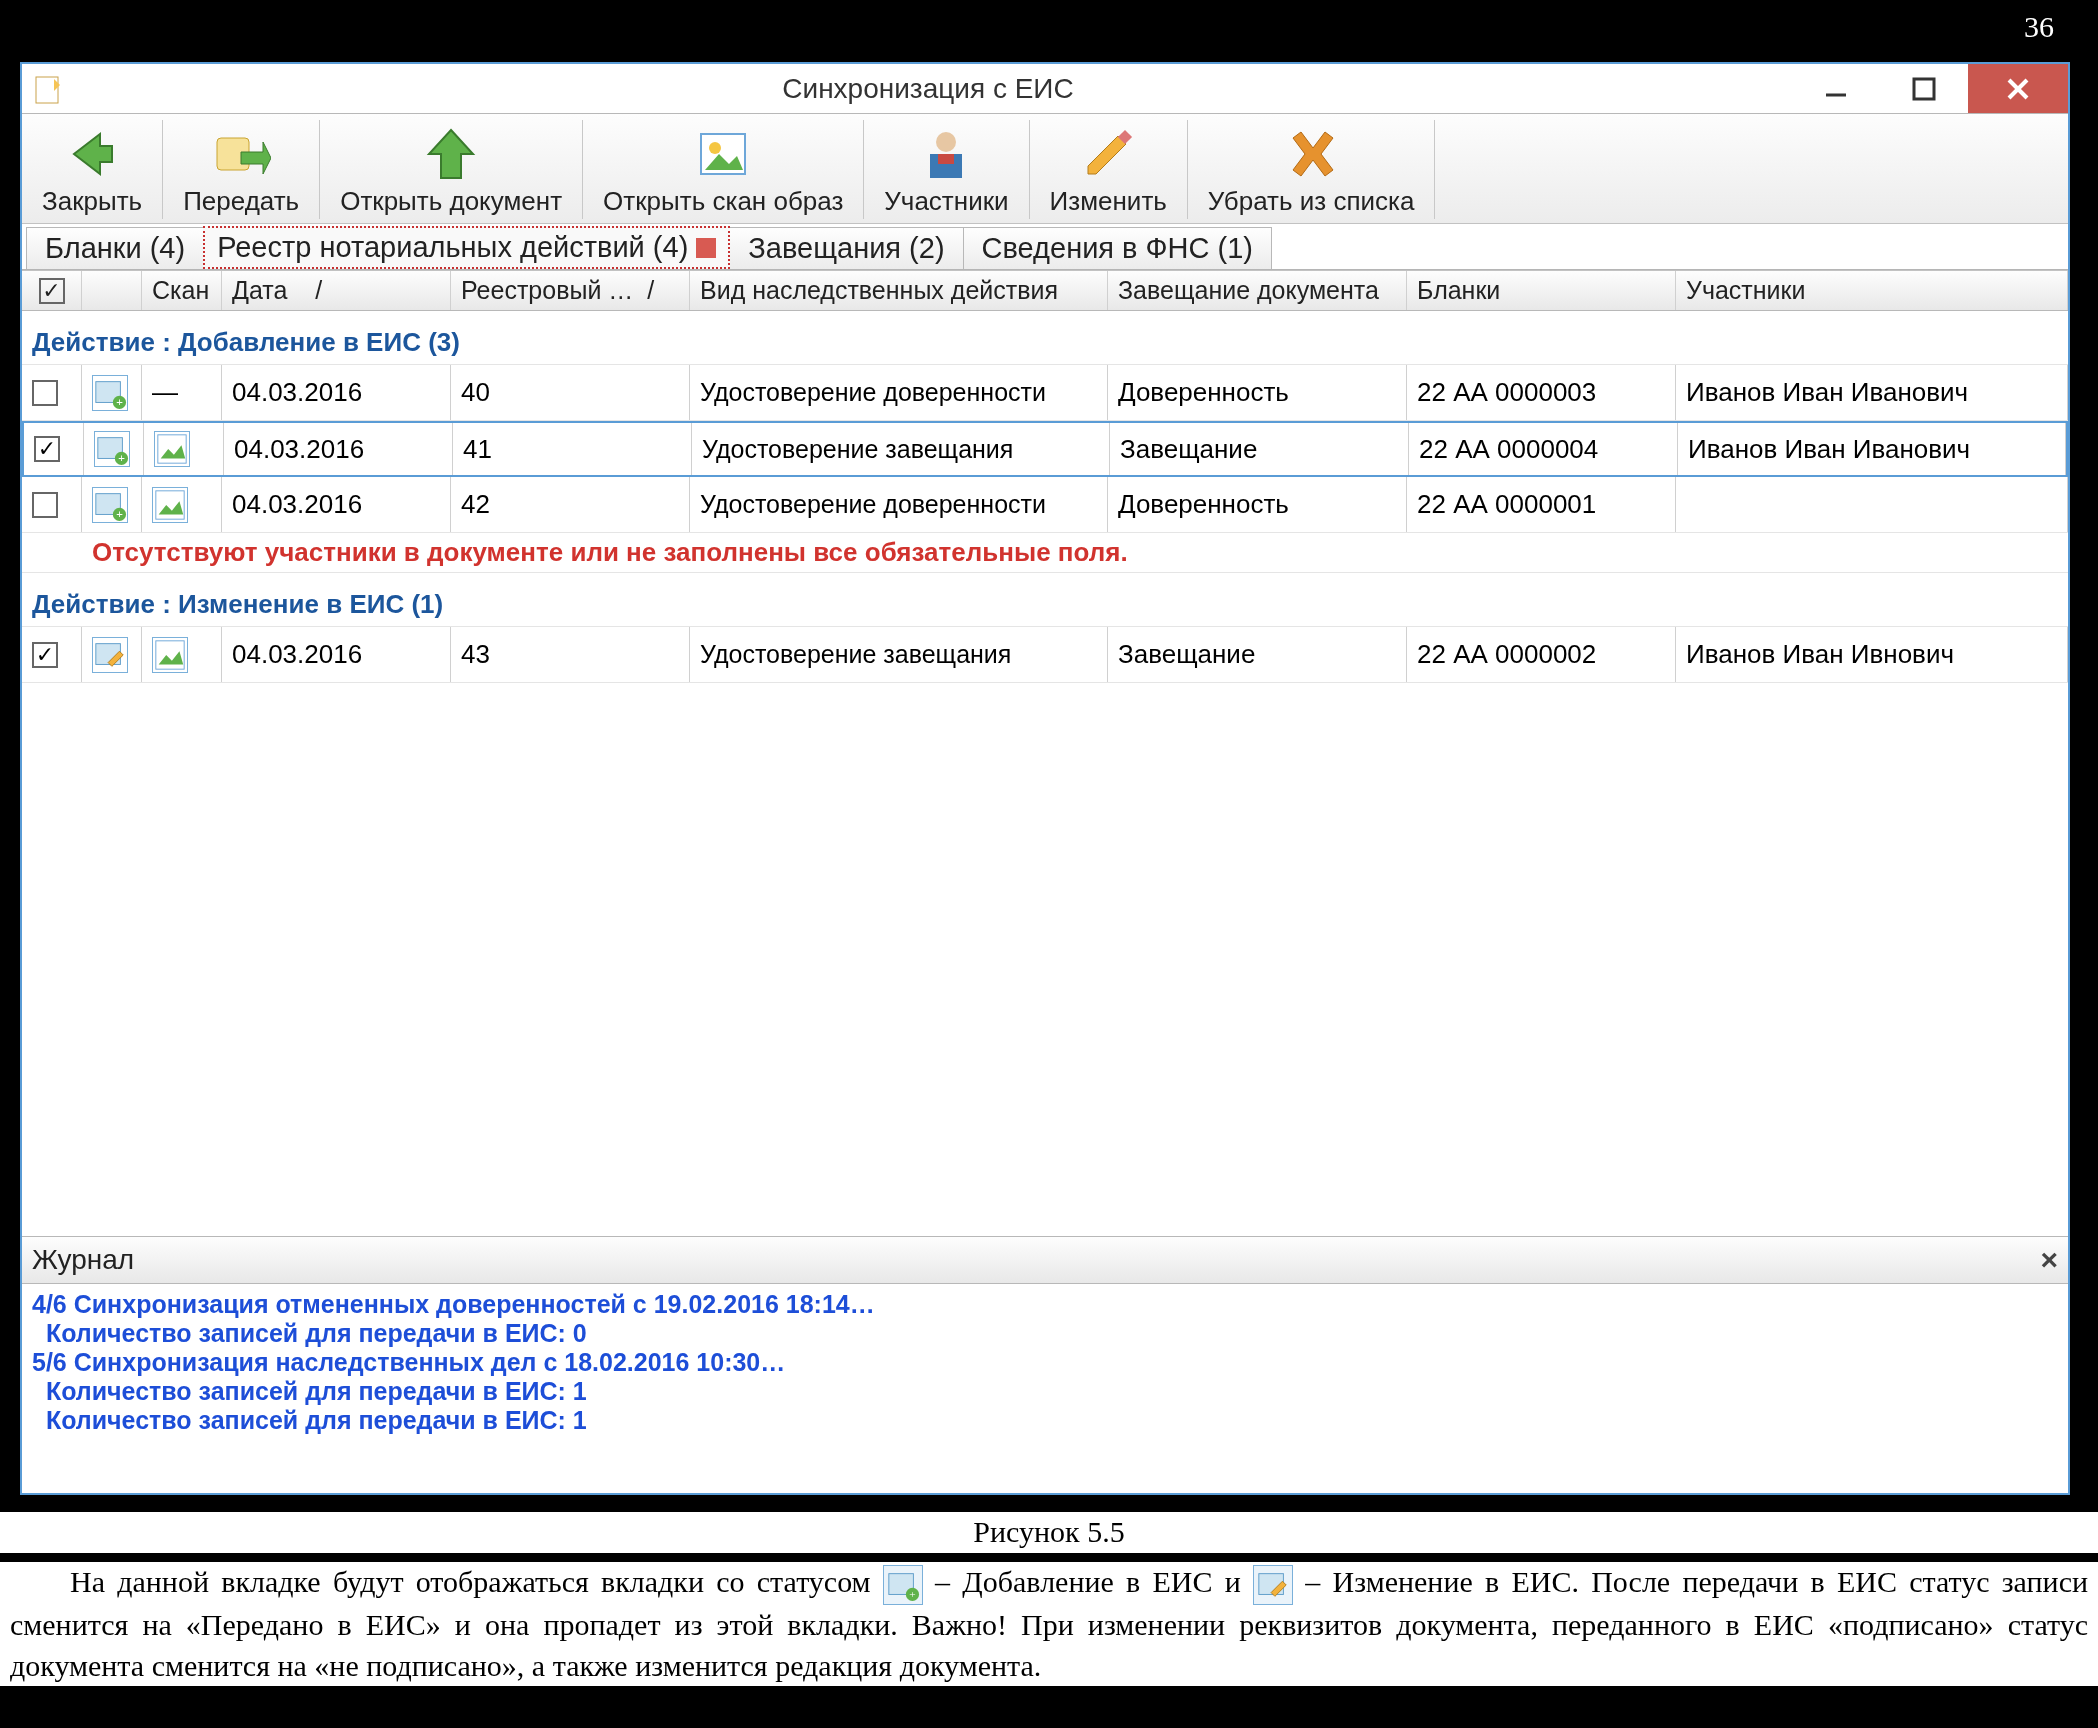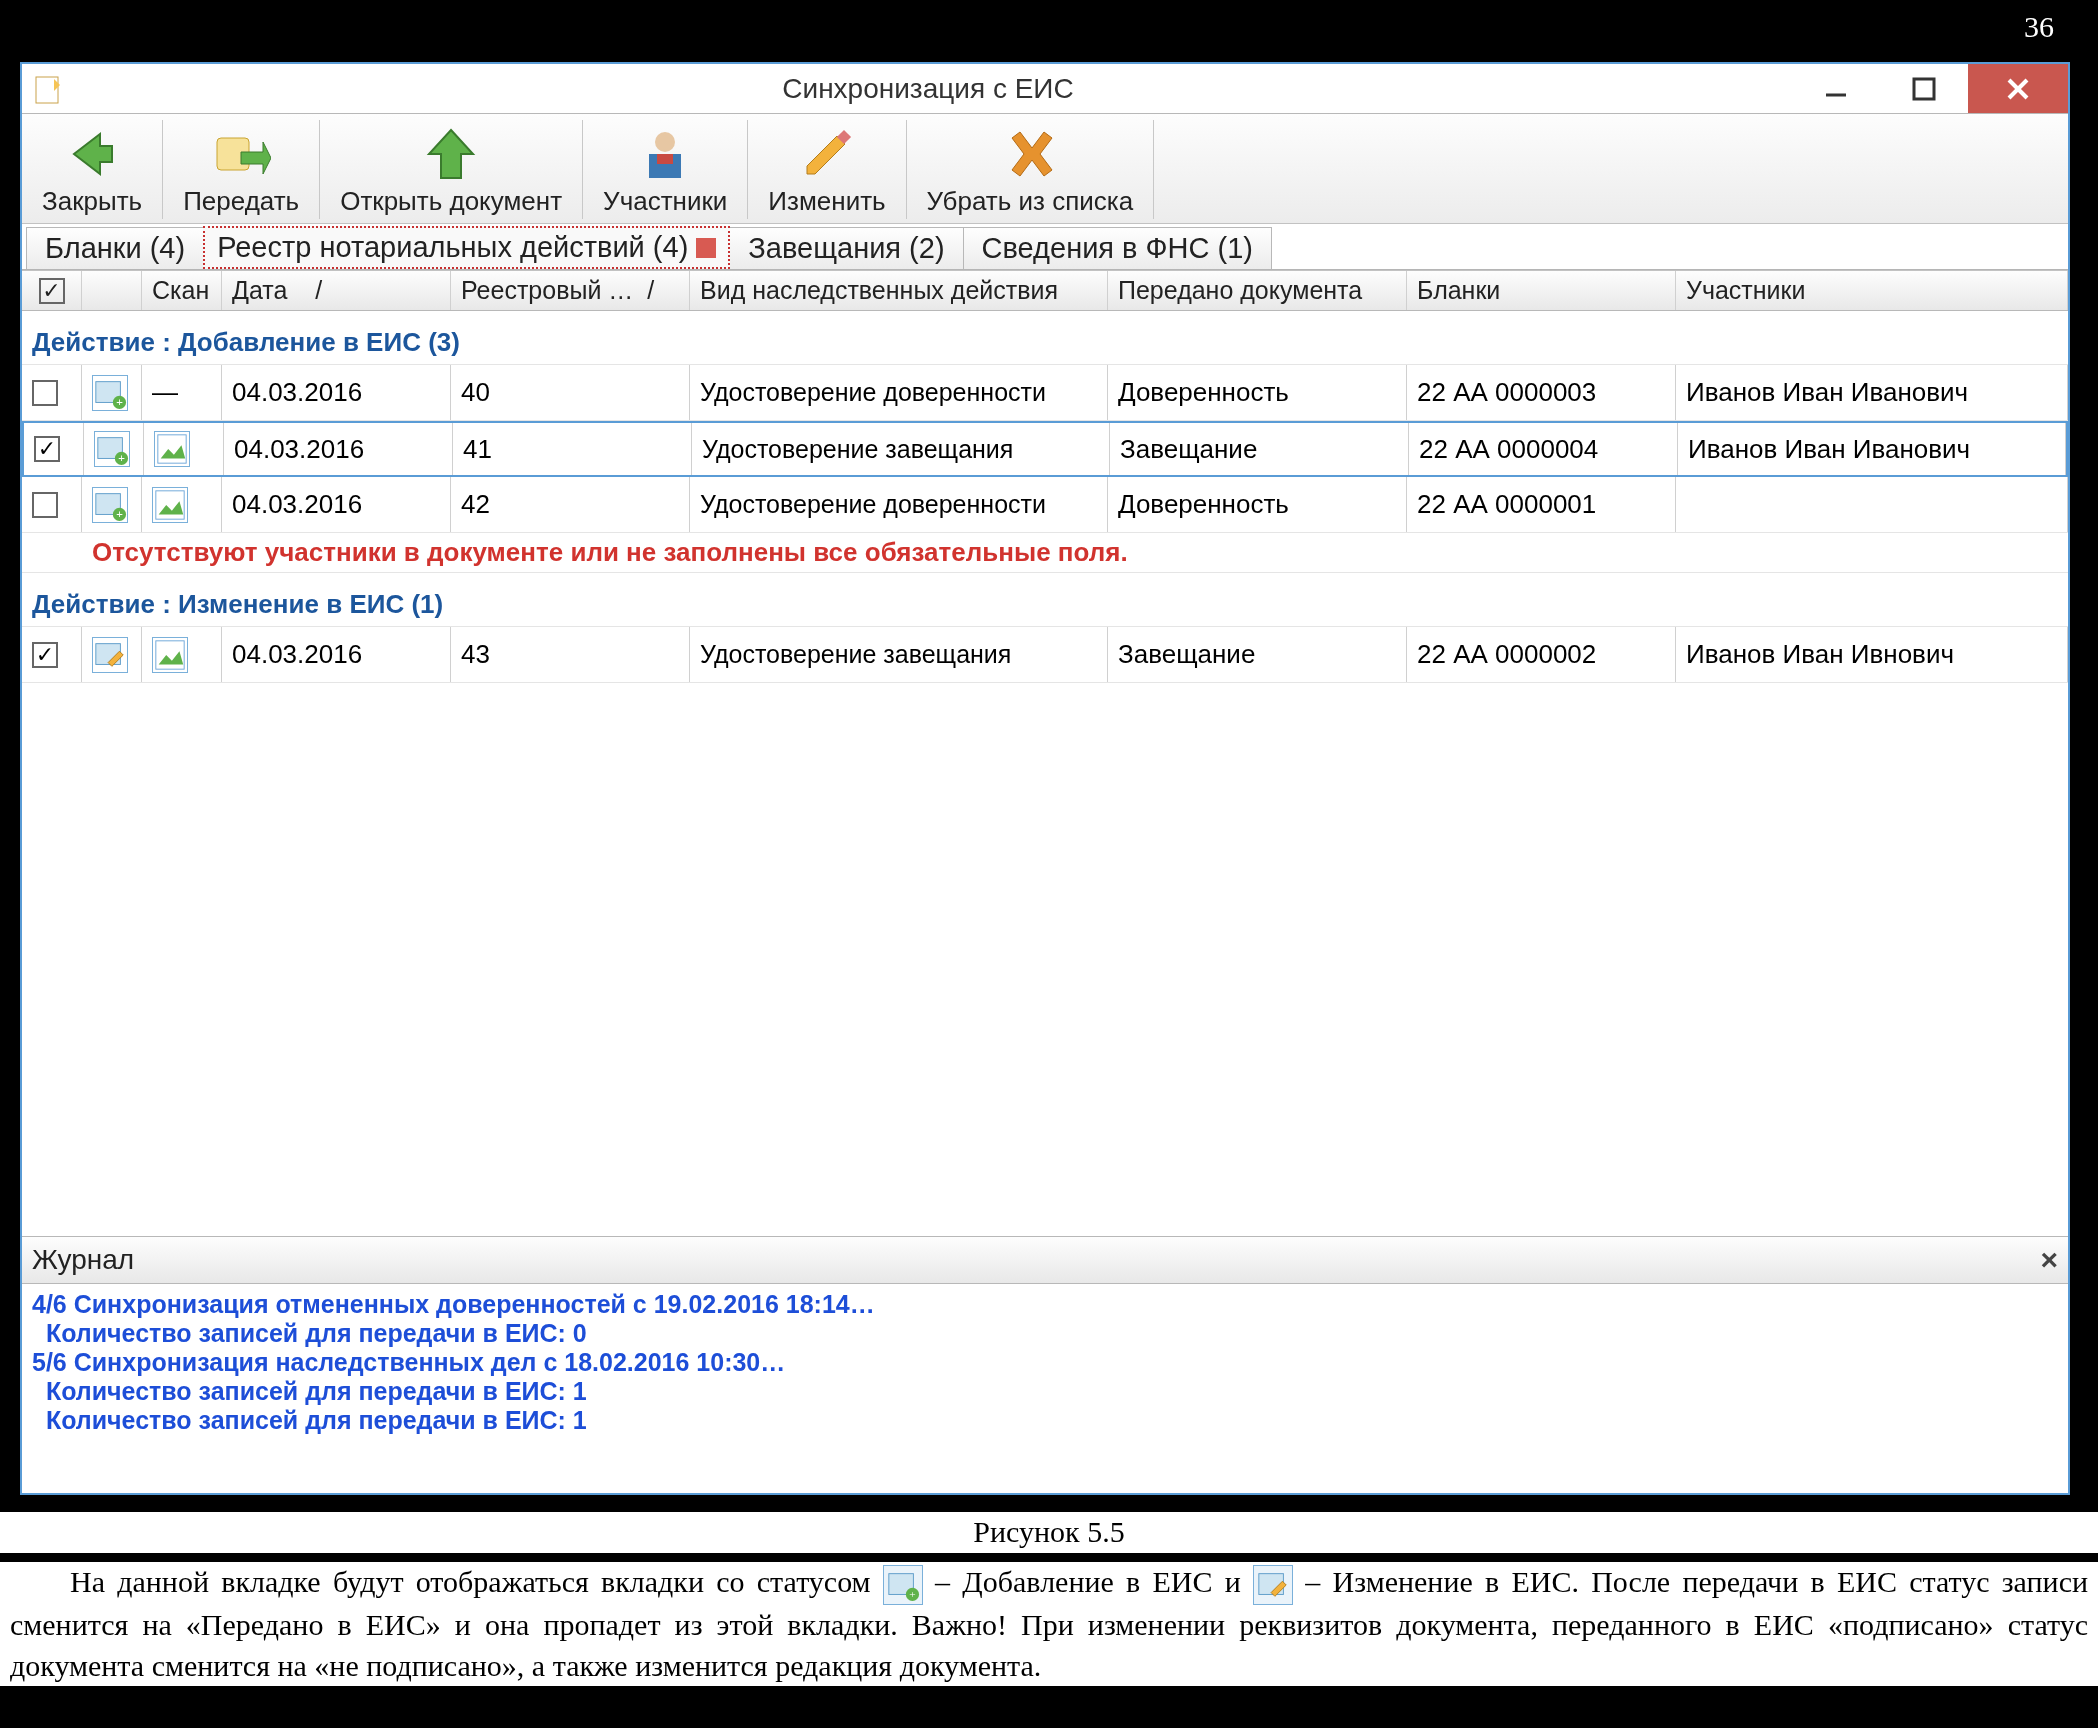"Открыть скан образ" div.tool-btn { html: none -> <div> <span> <svg> <rect></rect> <circle></circle> <path></path> </svg> </span> <span>Открыть скан образ</span> </div> }
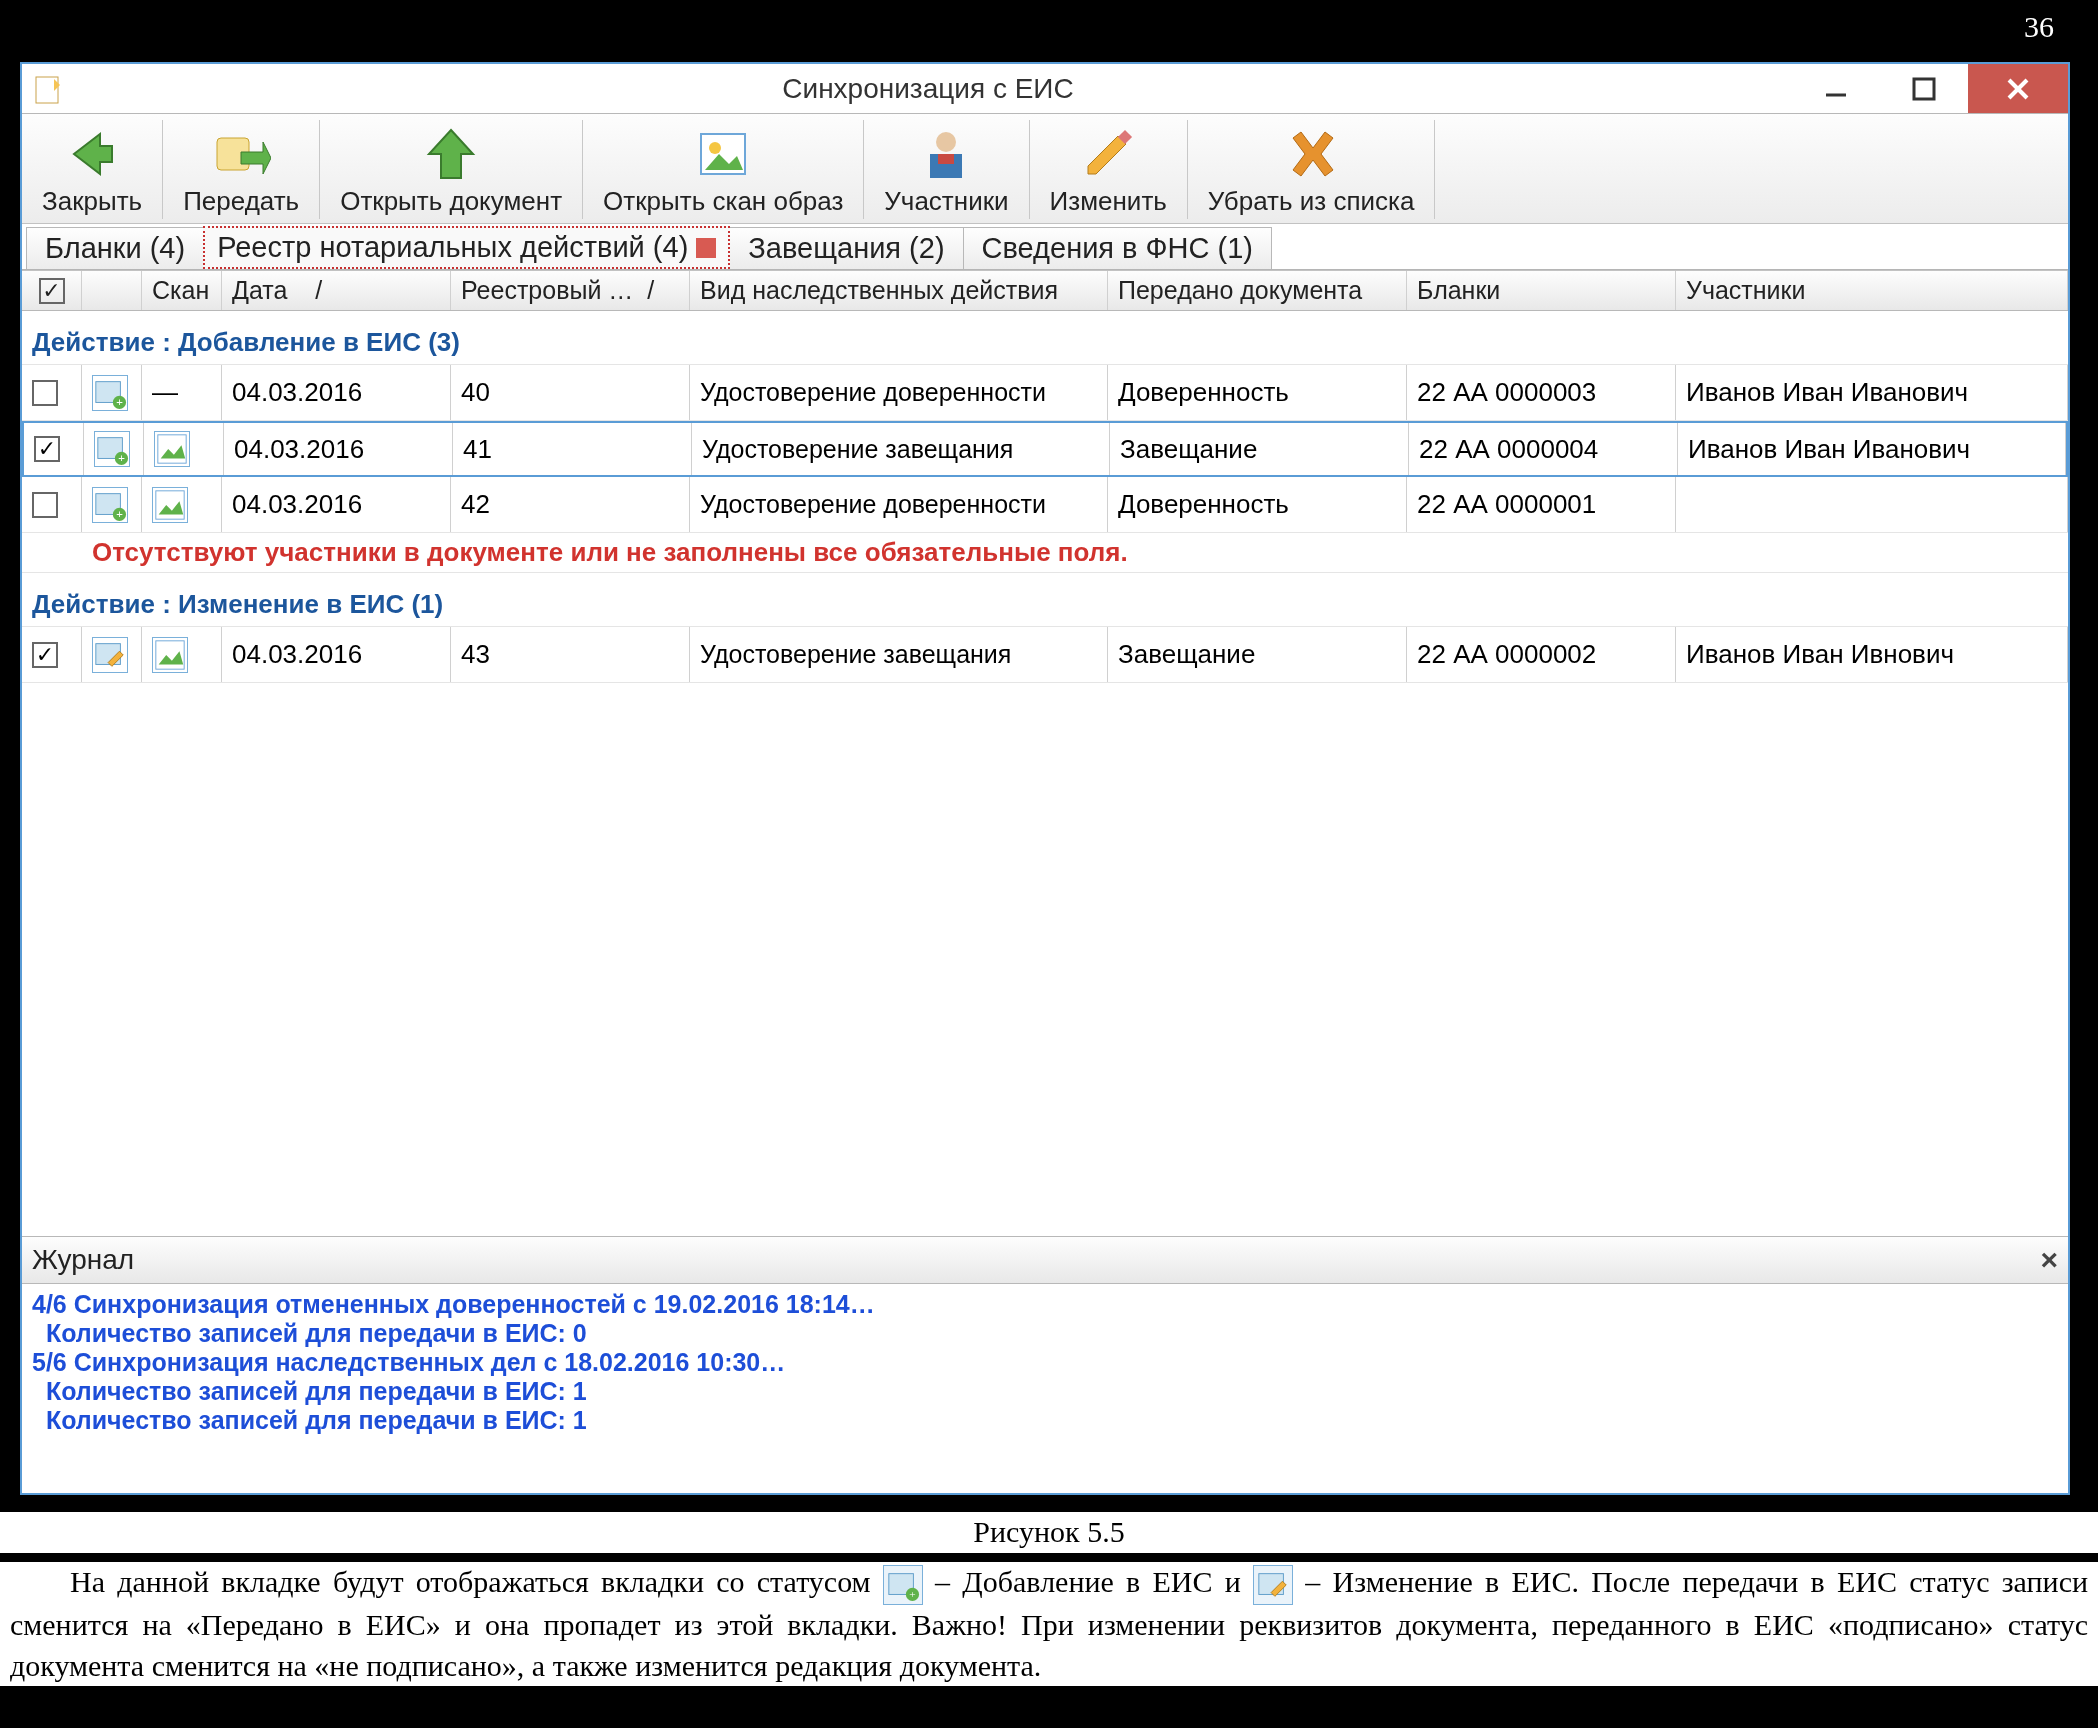"Передано документа" div.col { text: Передано -> Завещание }
